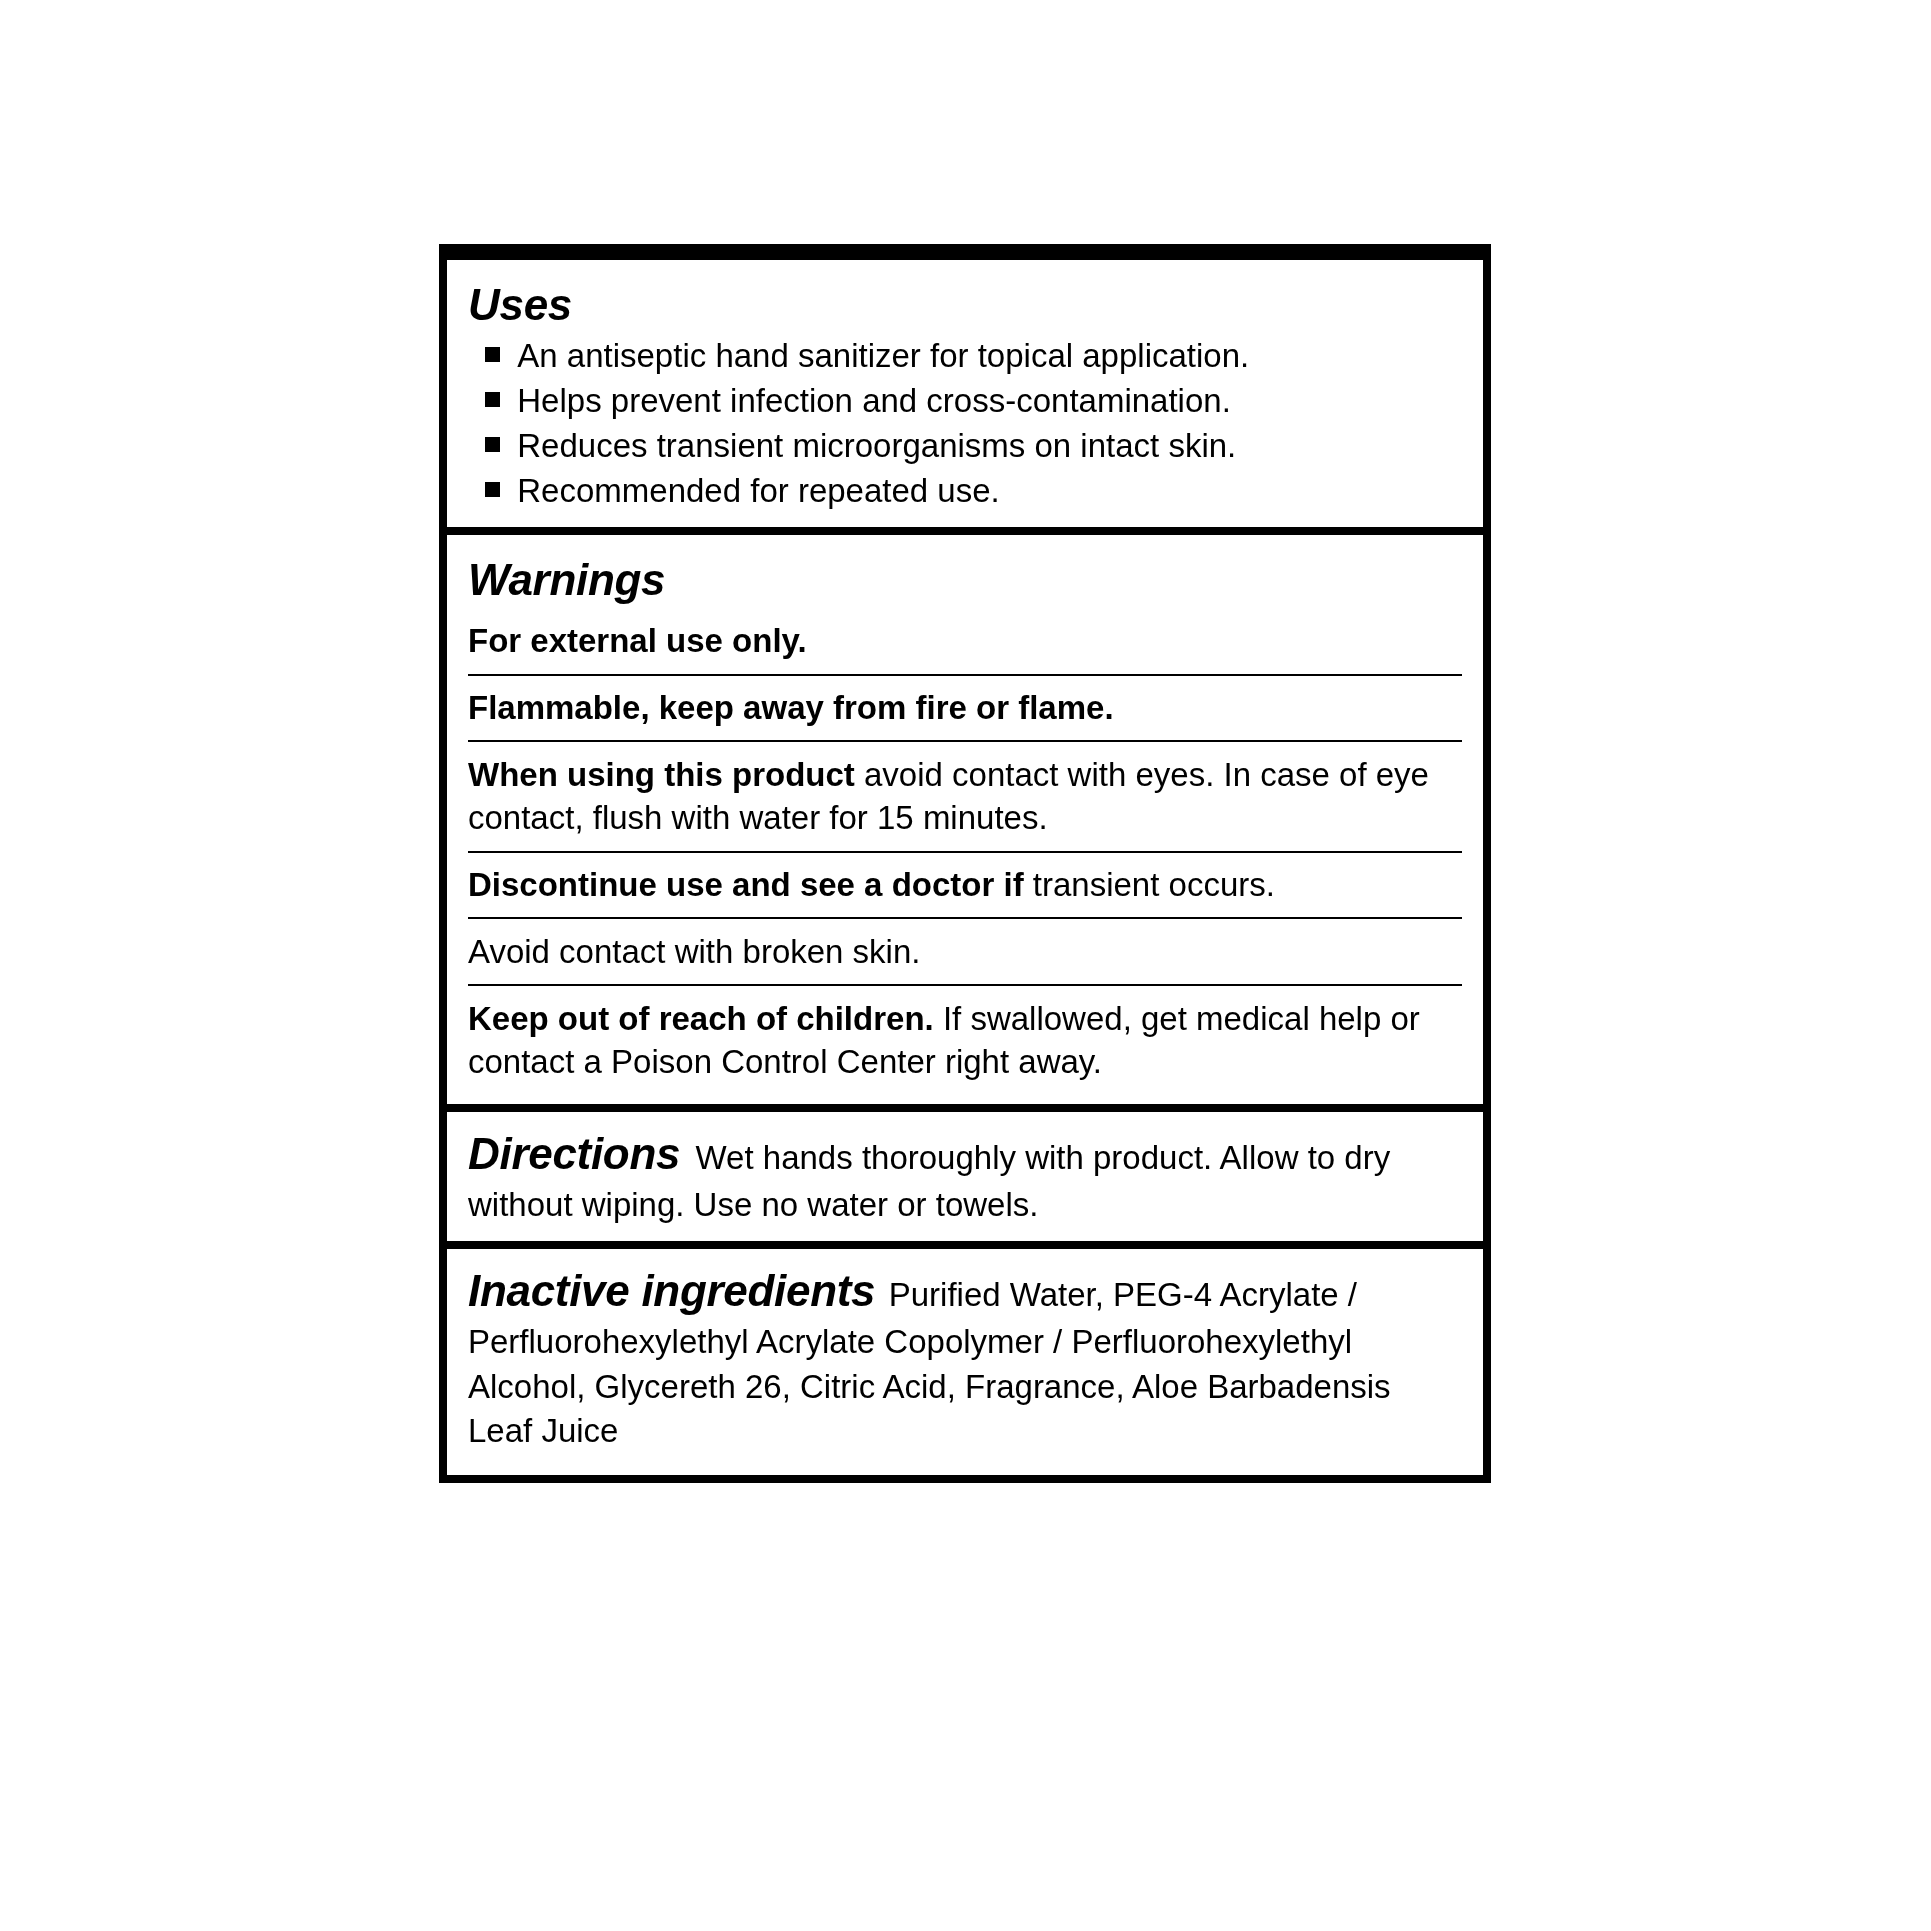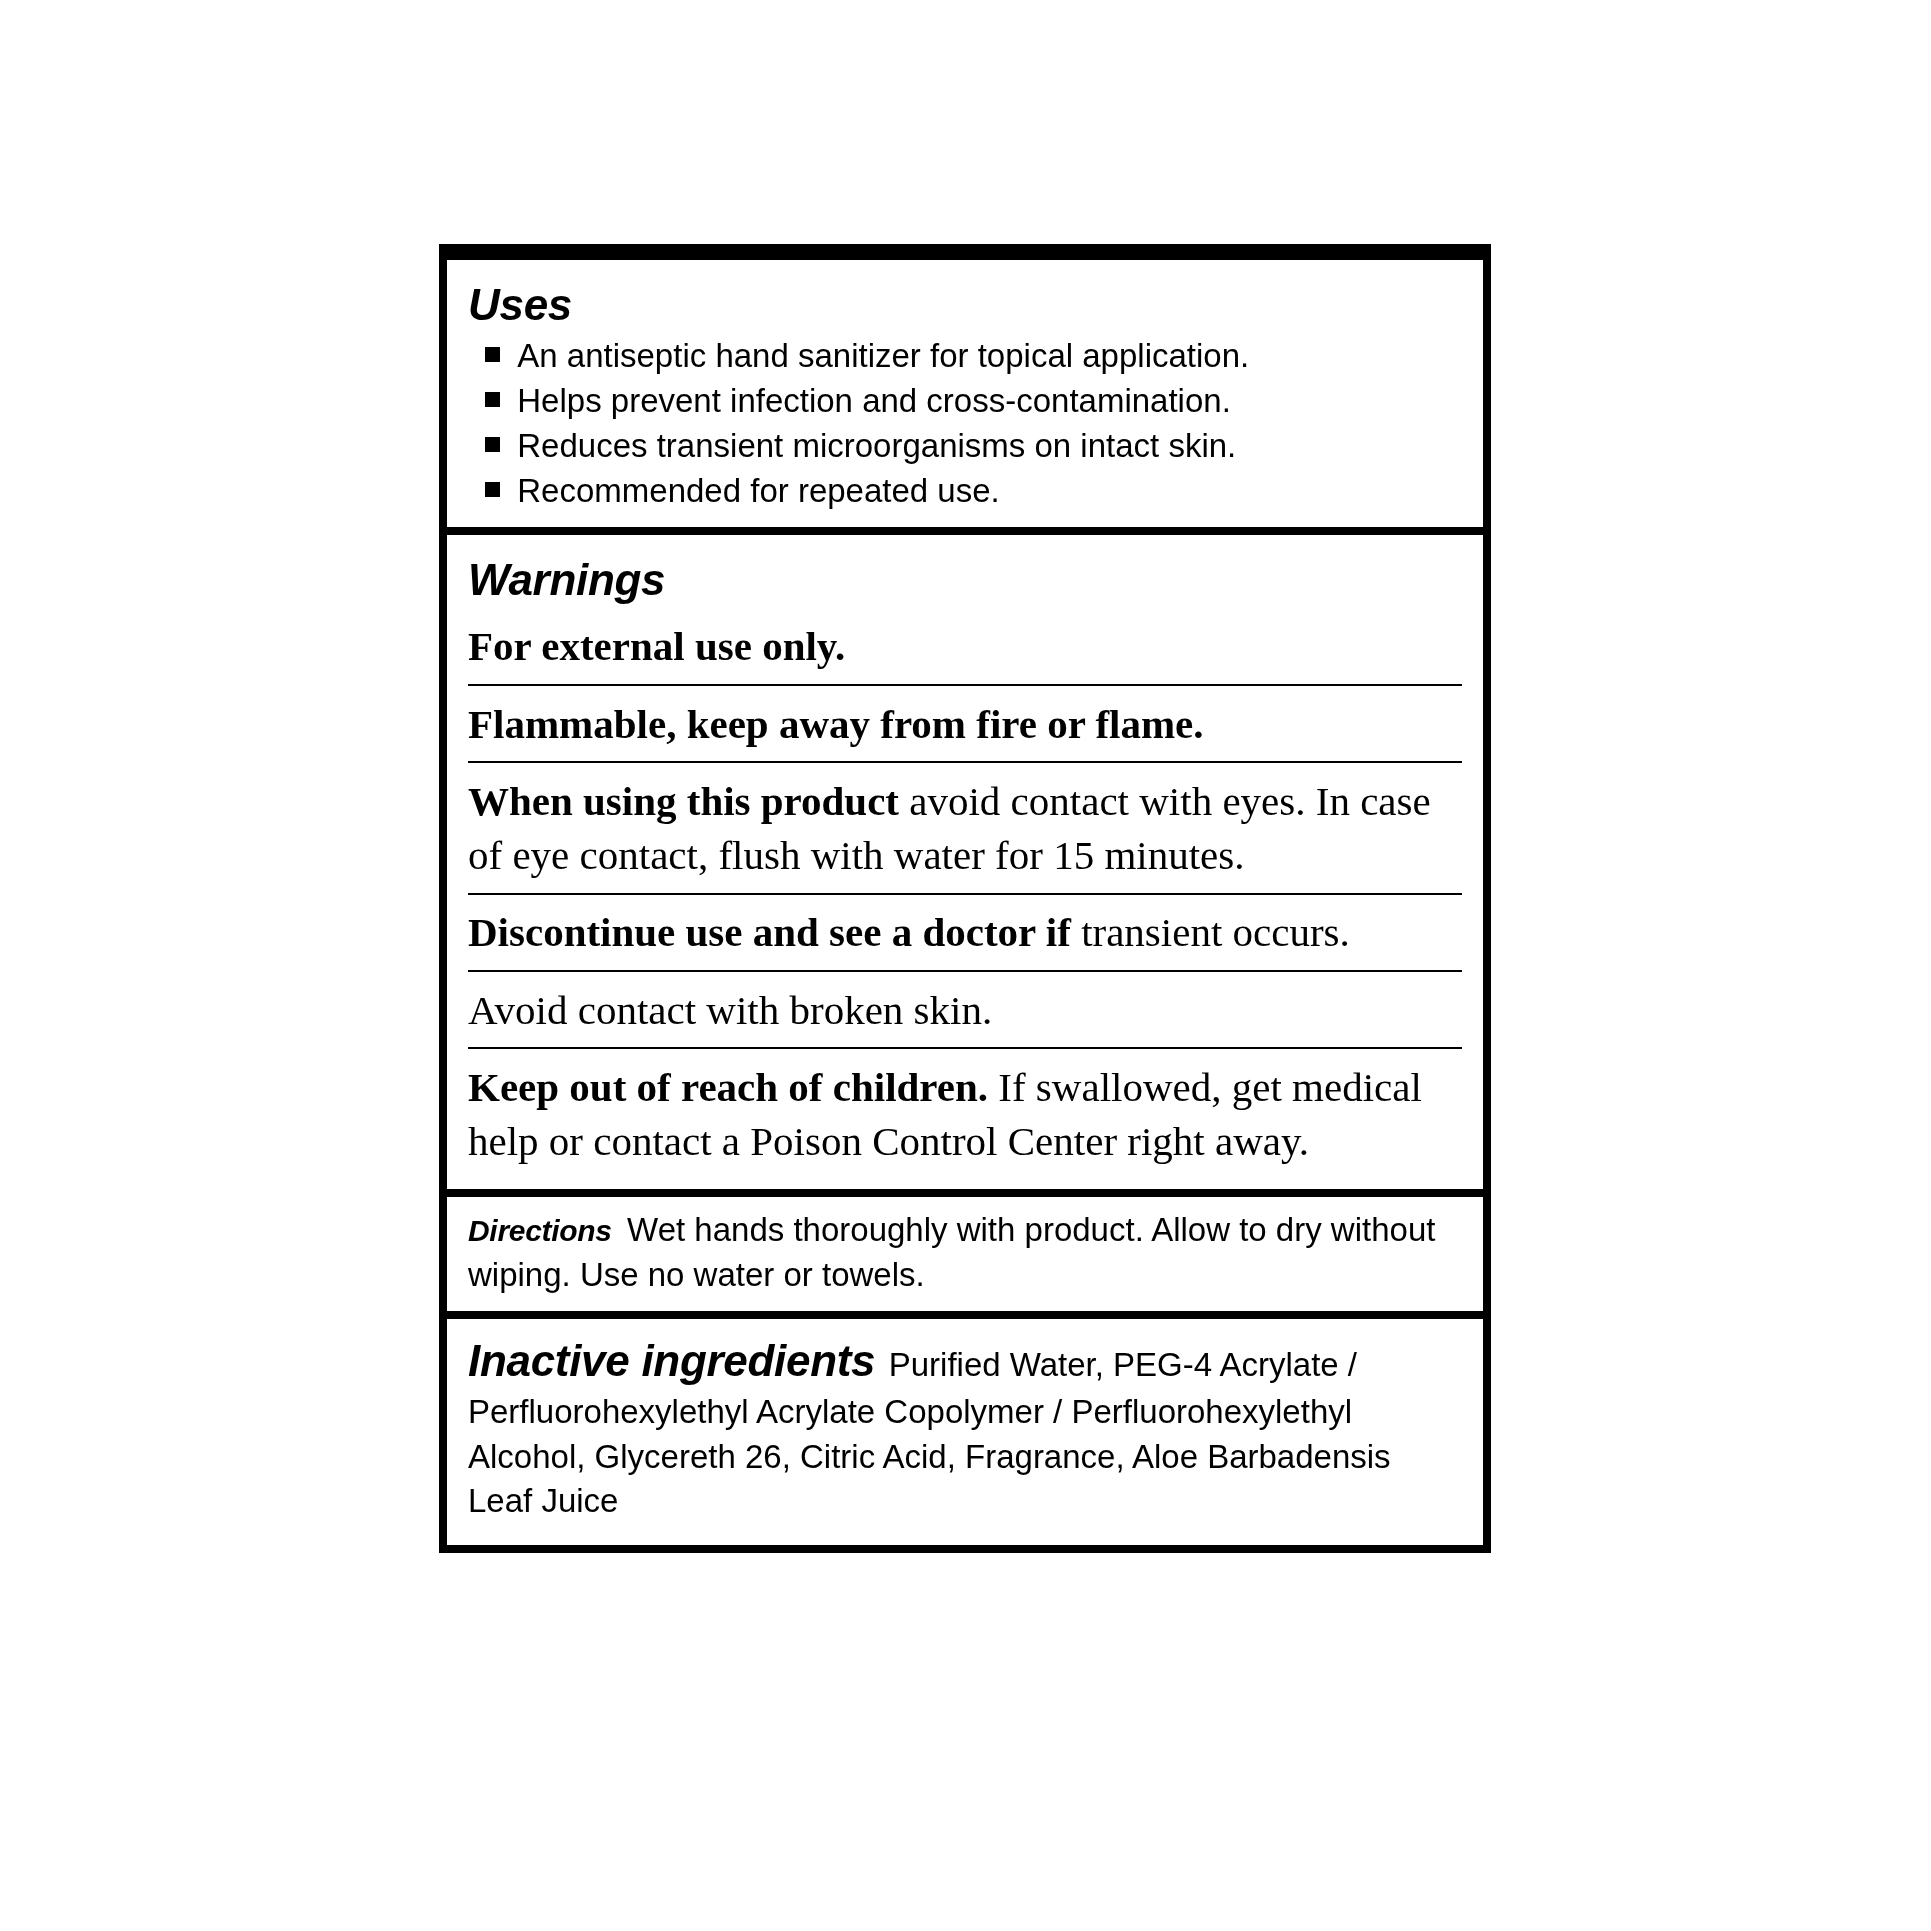"For external use only." .warn-item { font-family: Liberation Serif, serif -> none; font-size: 41px -> 33px }
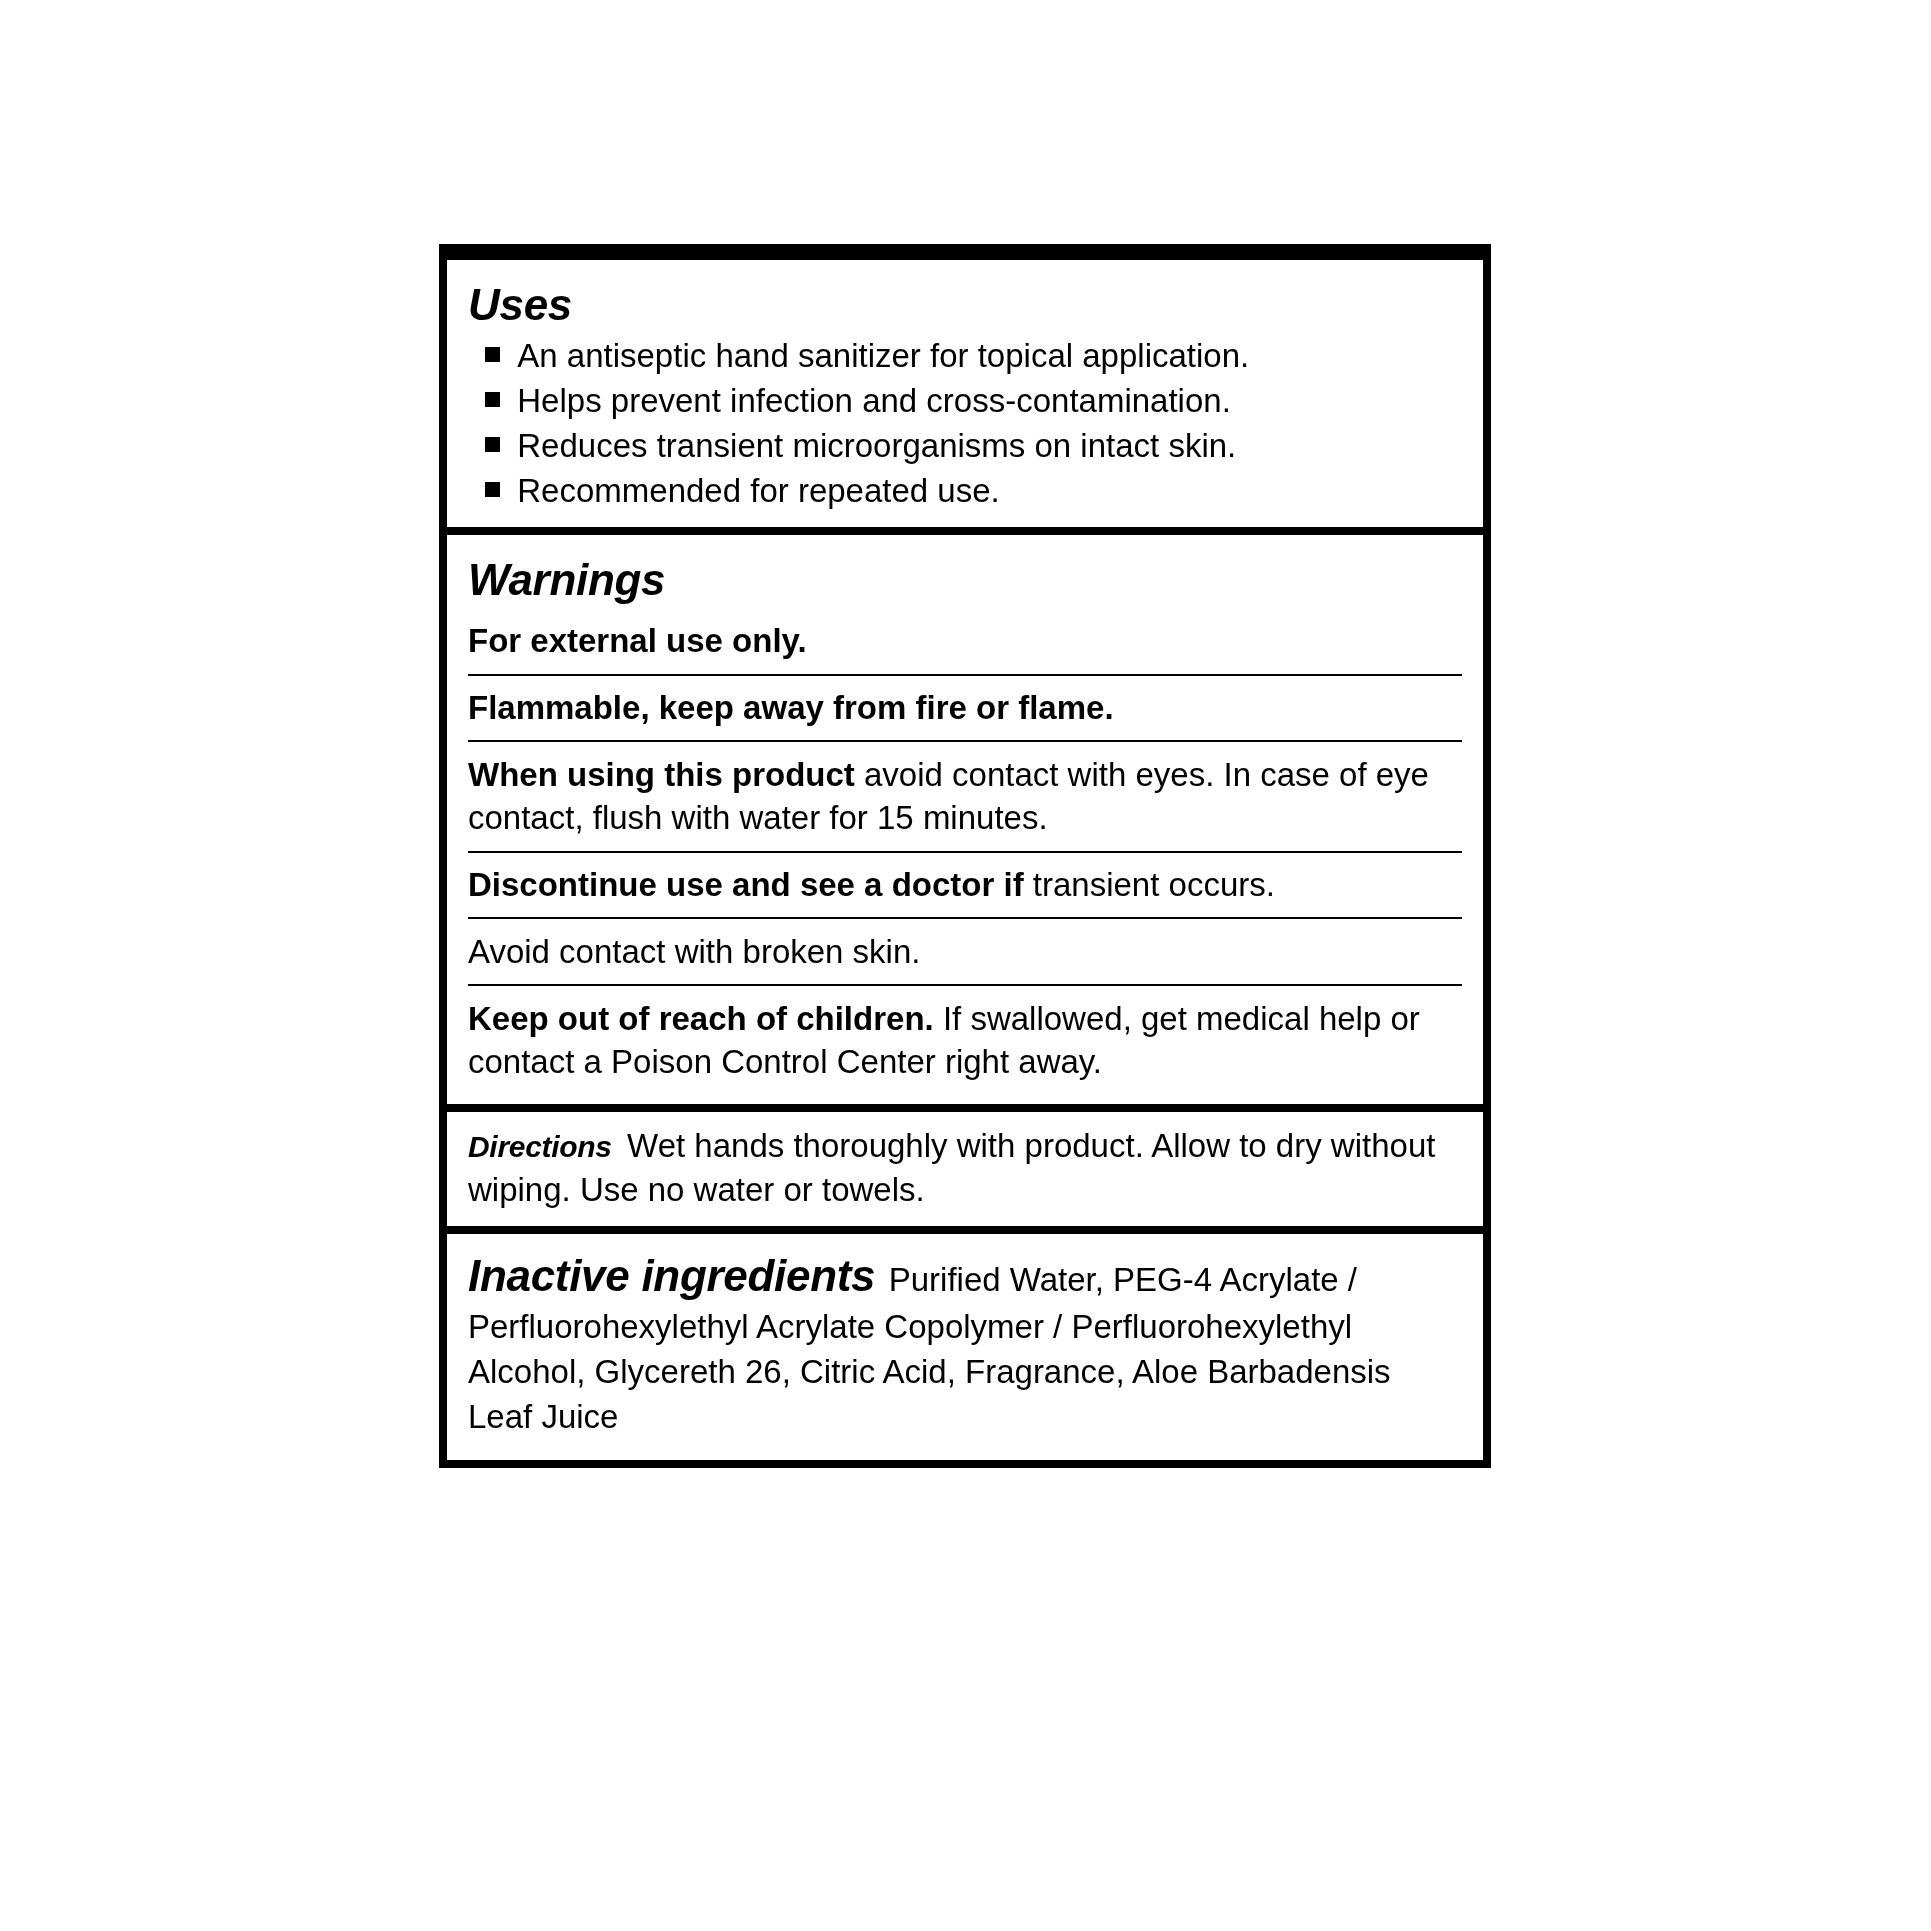"Directions" .dir-heading { font-size: 30px -> 44px }
